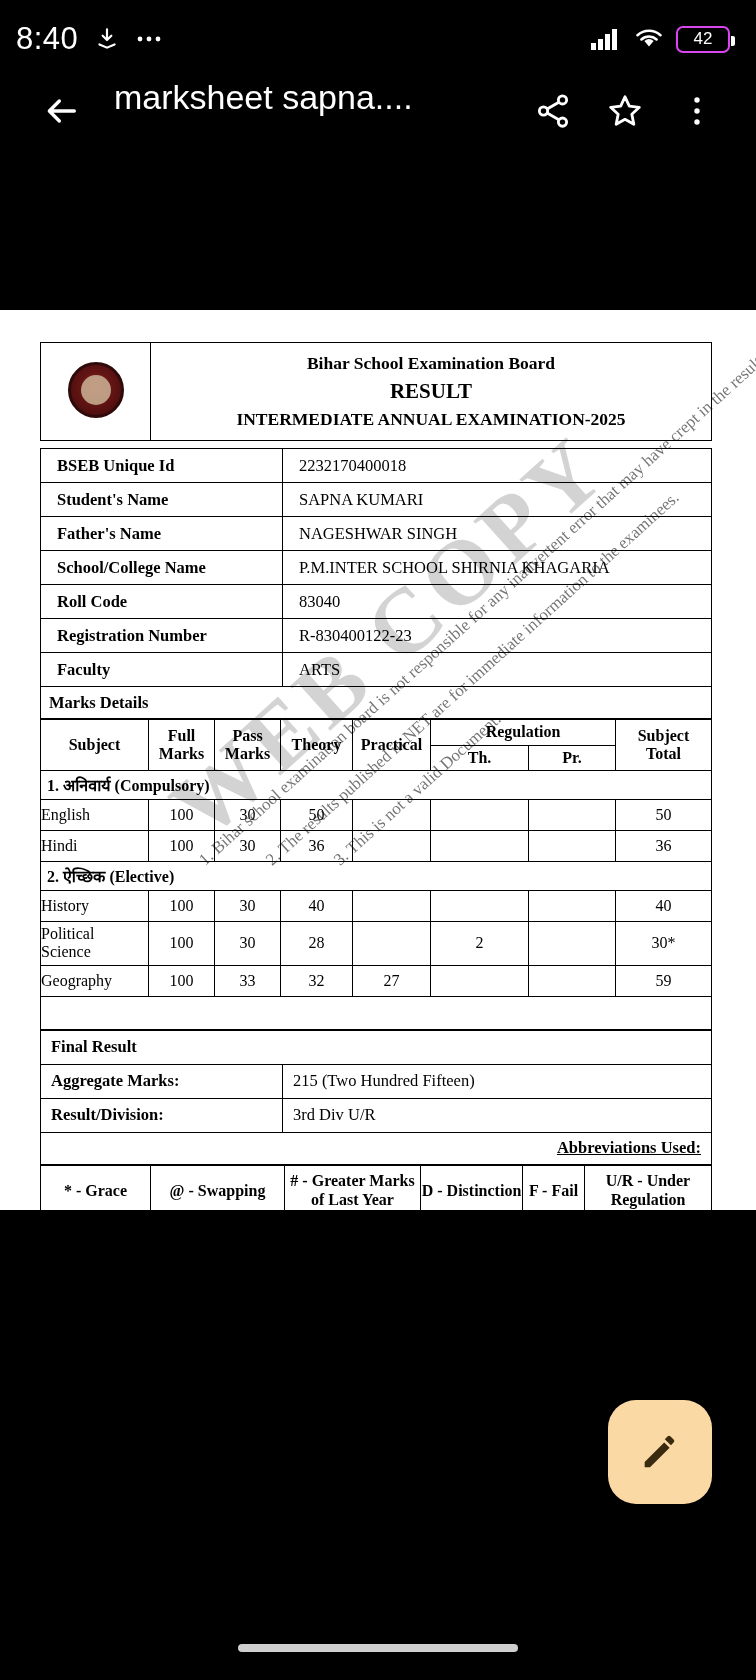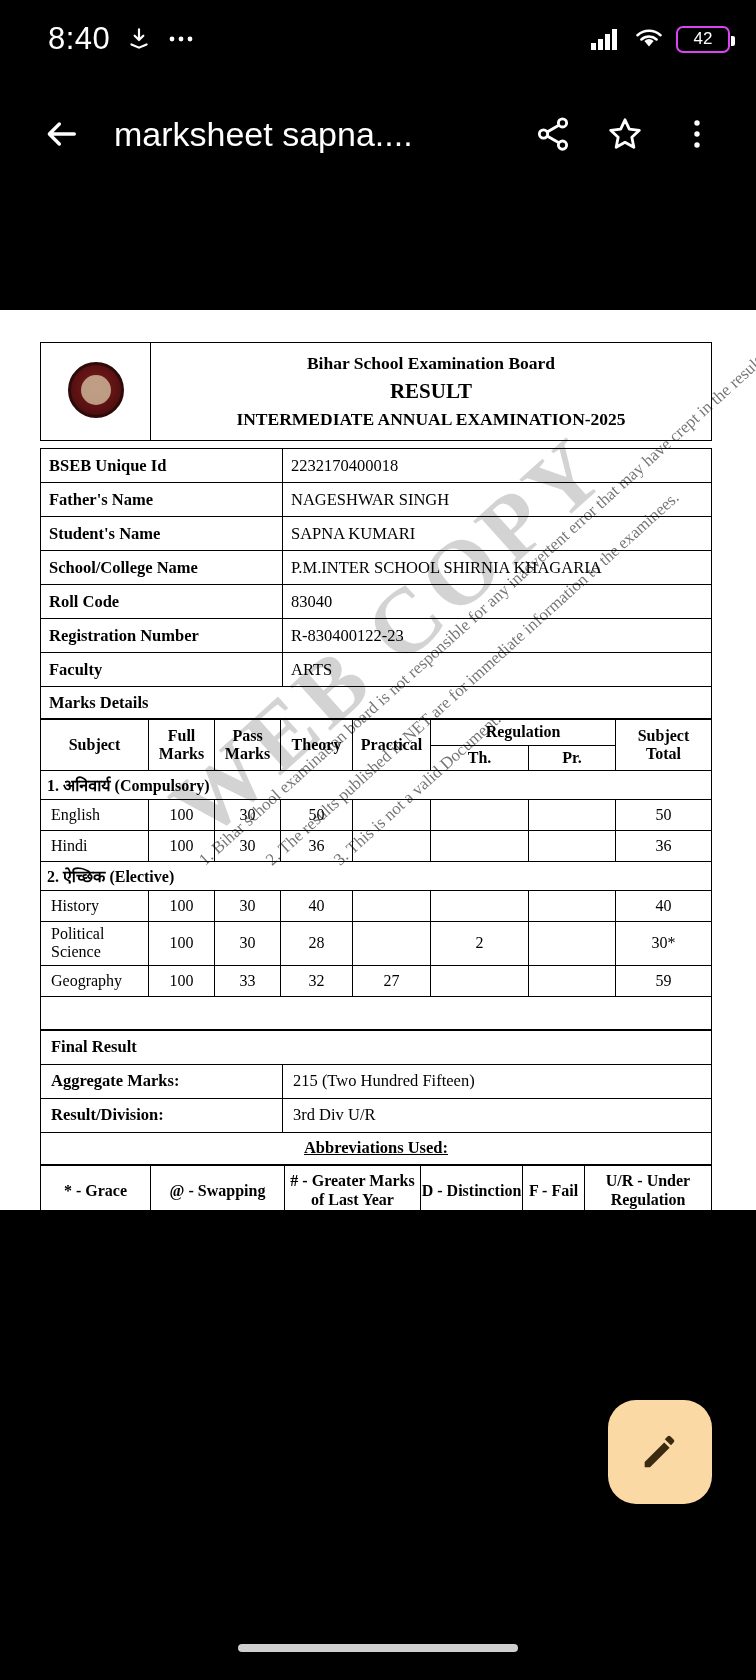"8:40" .statusbar { padding: 0 26px 0 48px -> 0 26px 0 16px }
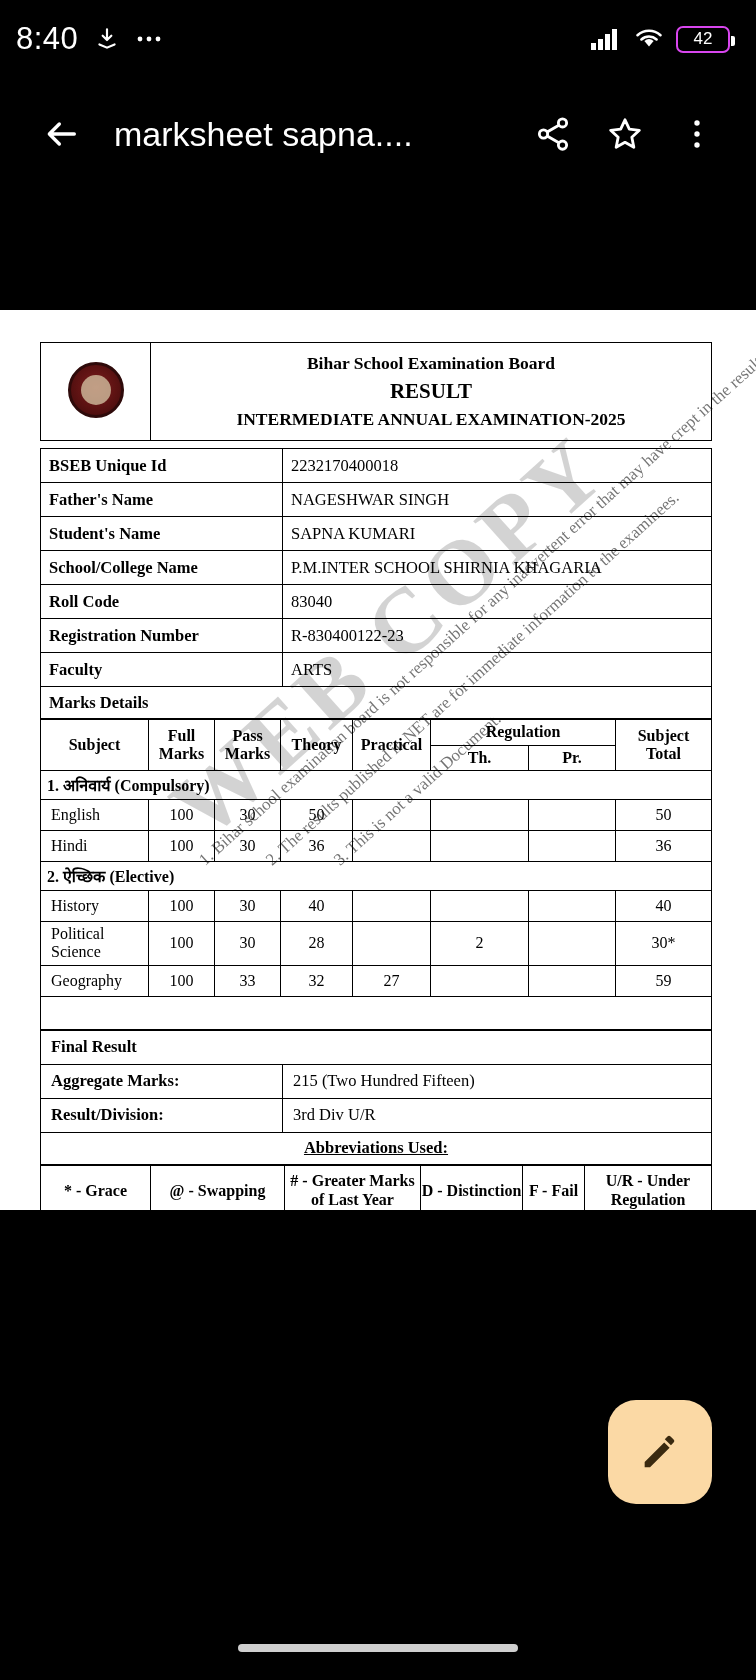"marksheet sapna...." .appbar { align-items: center -> none }
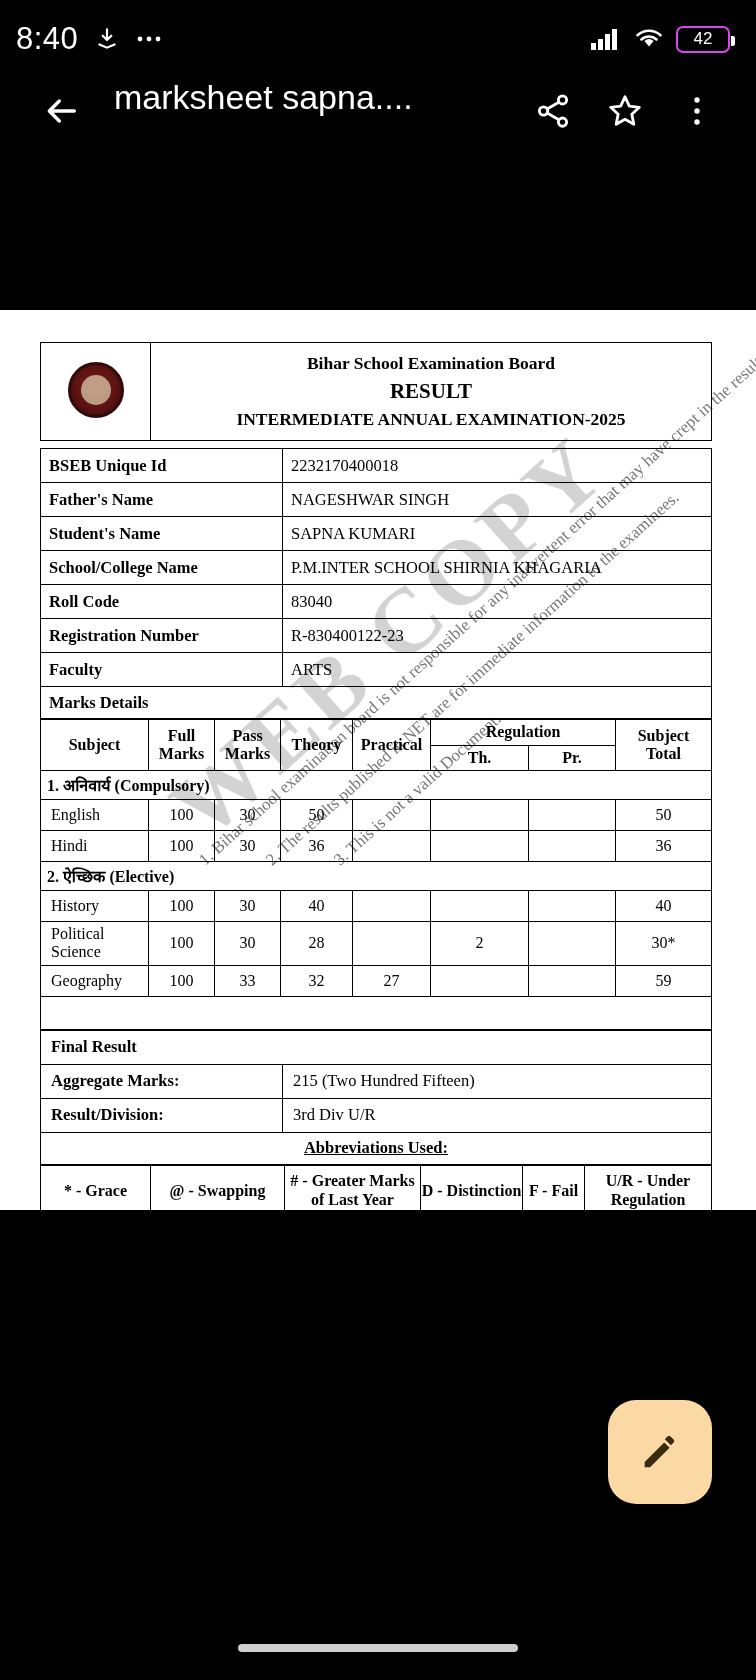"BSEB Unique Id" .info-tbl td { padding: 2px 8px -> 2px 16px }
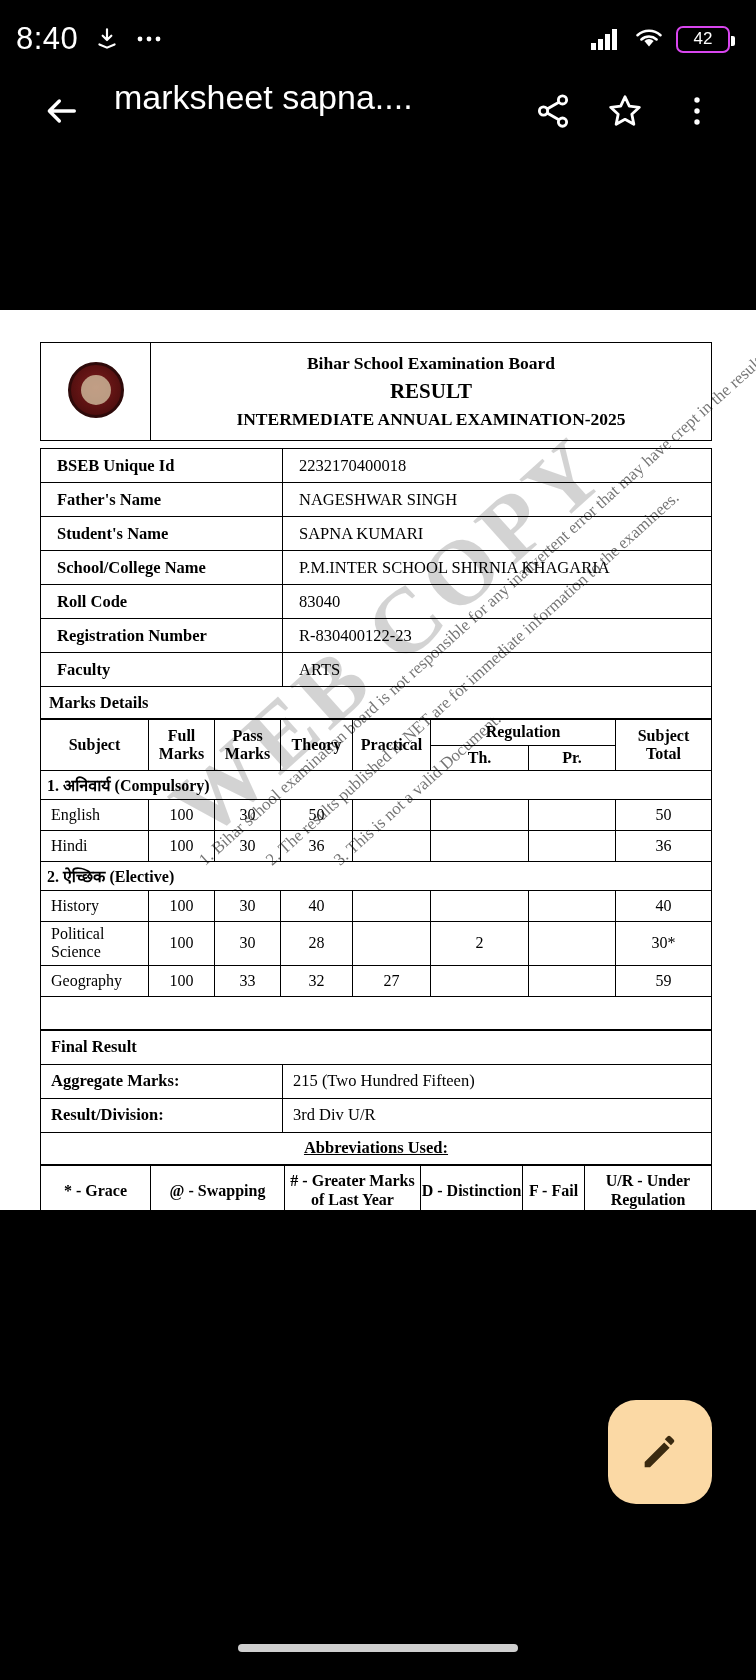"Father's Name" tr { order: before "Student's Name" -> after "Student's Name" }
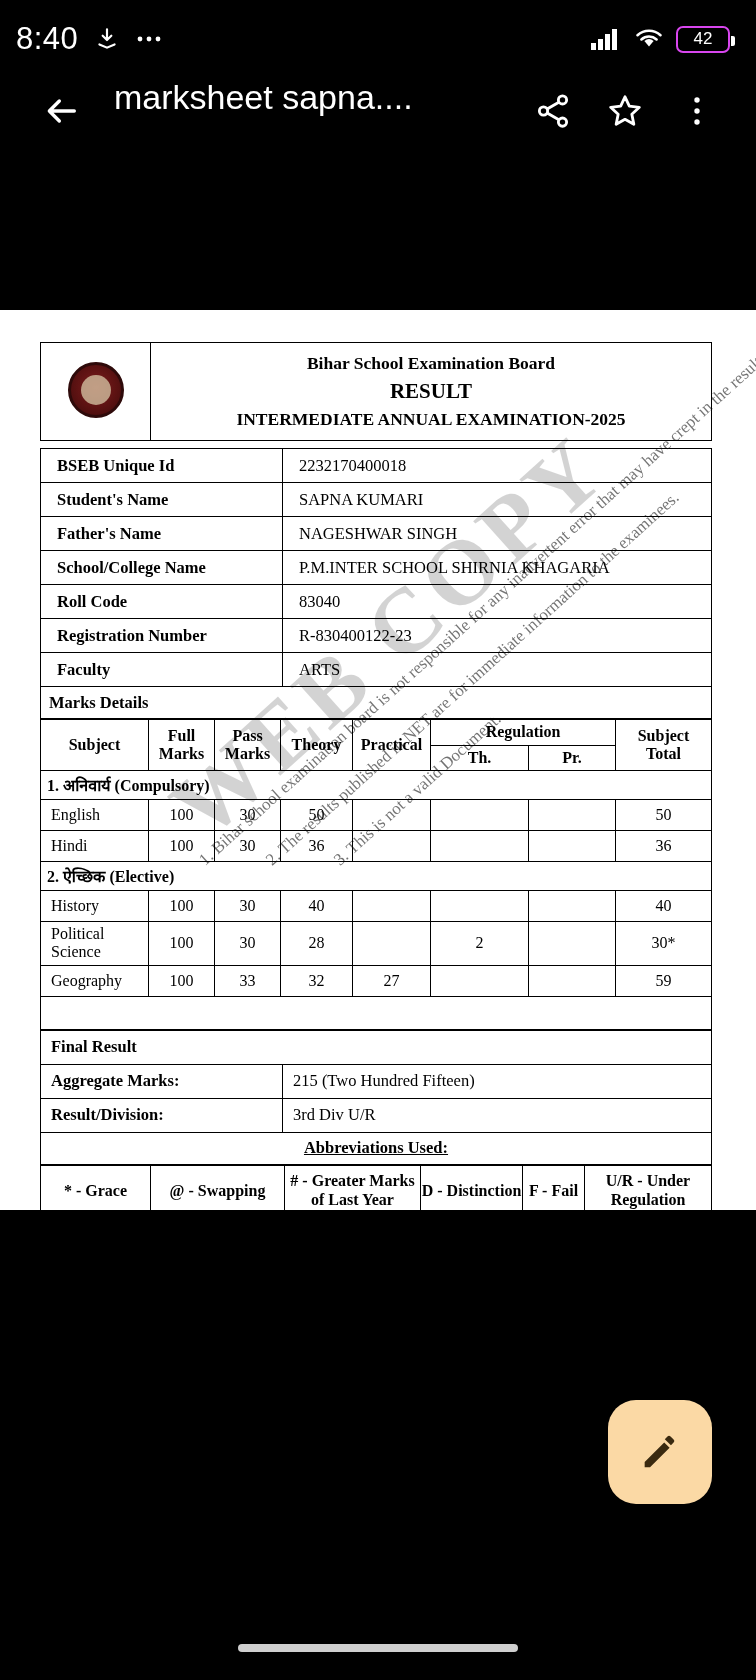"English" .marks-tbl td.subj { padding-left: 10px -> 0 }
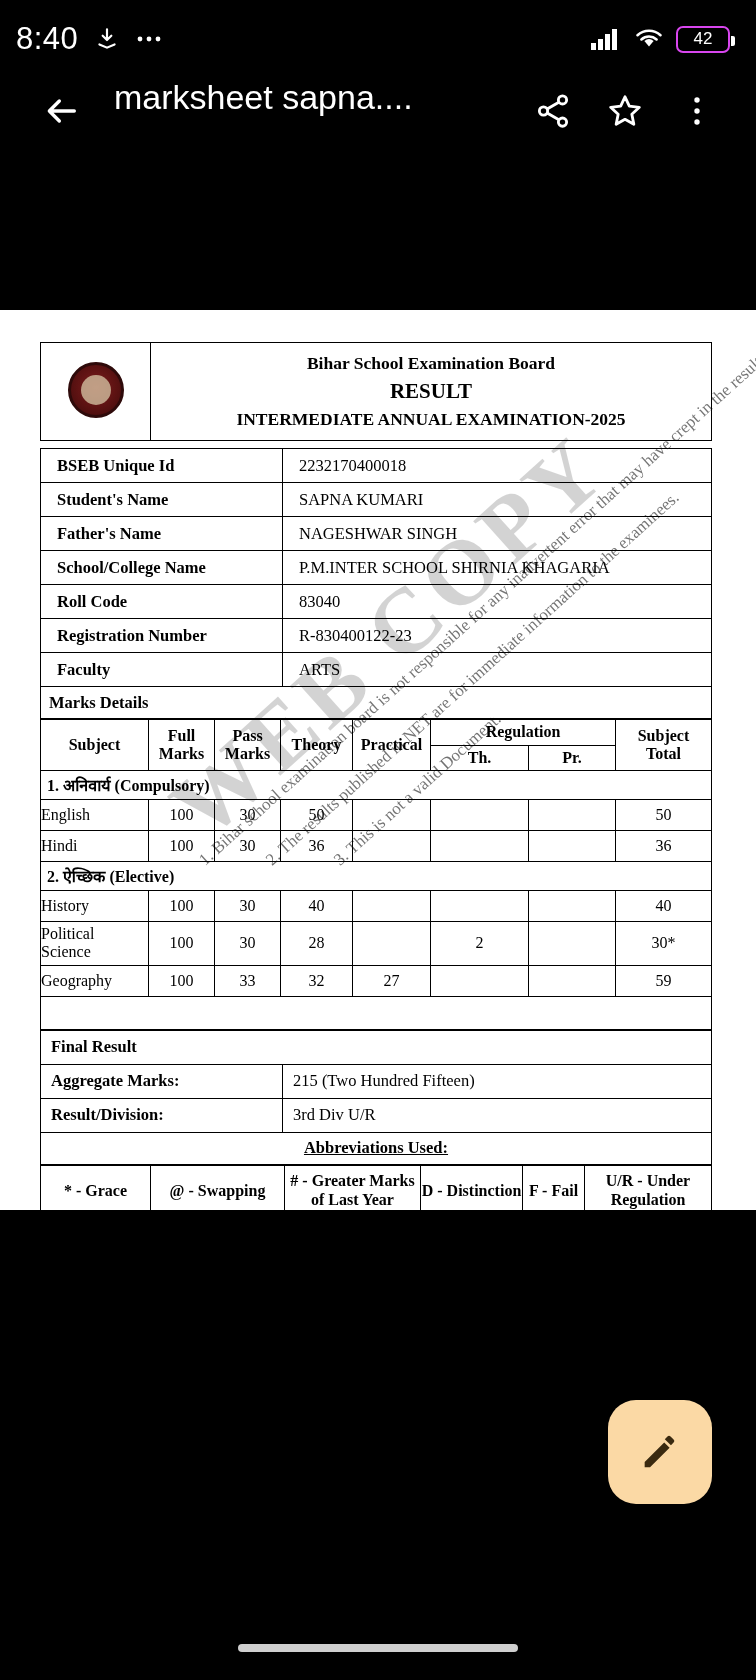"Abbreviations Used:" .abbr-head td { text-align: center -> right }
